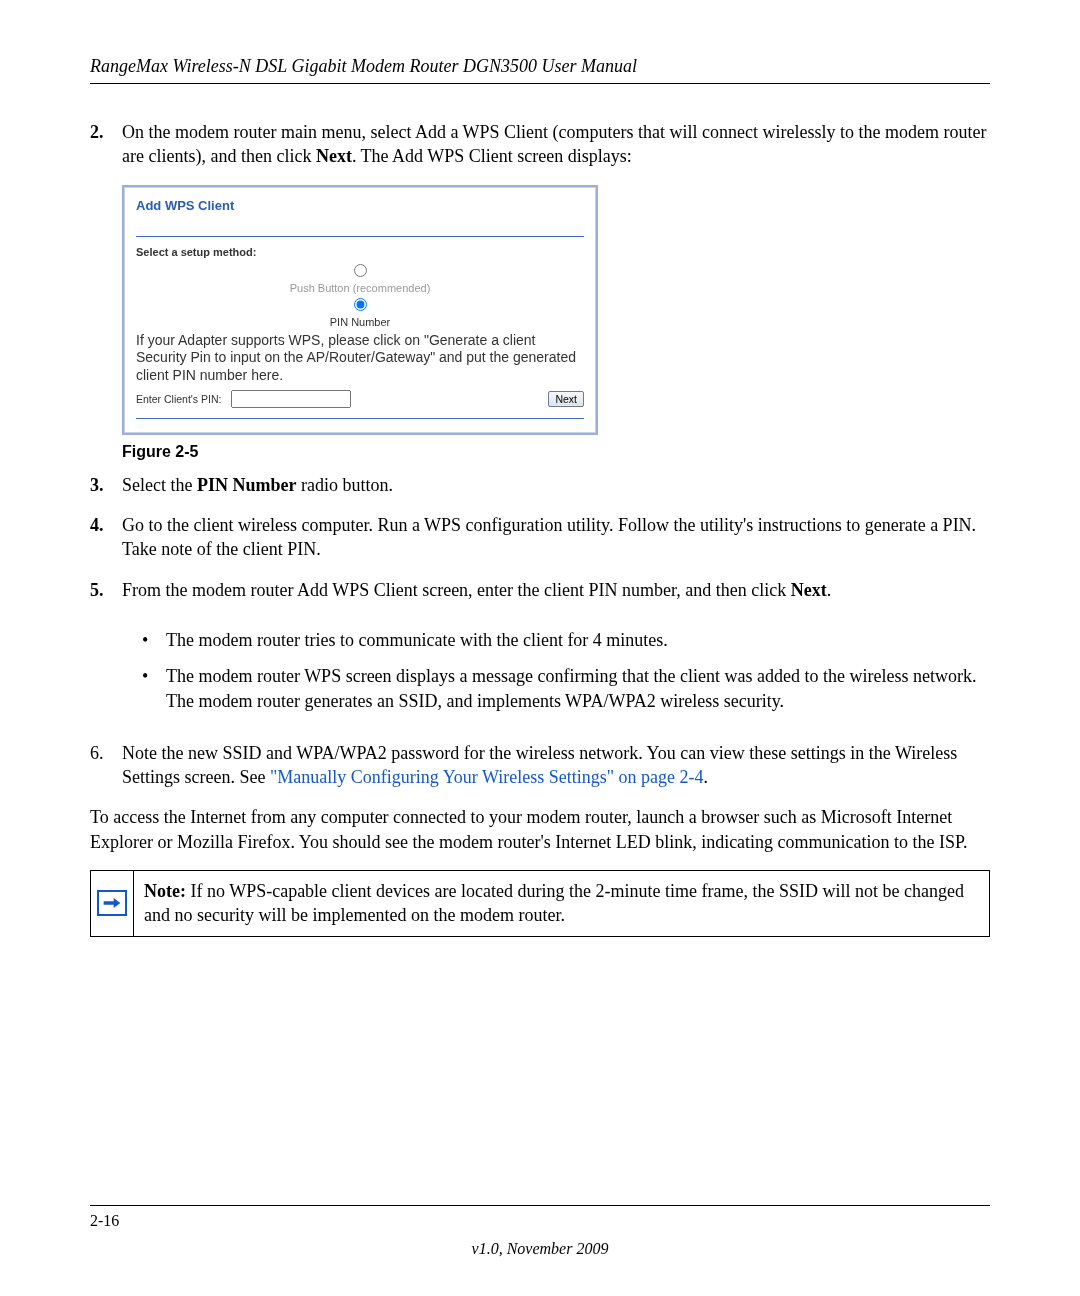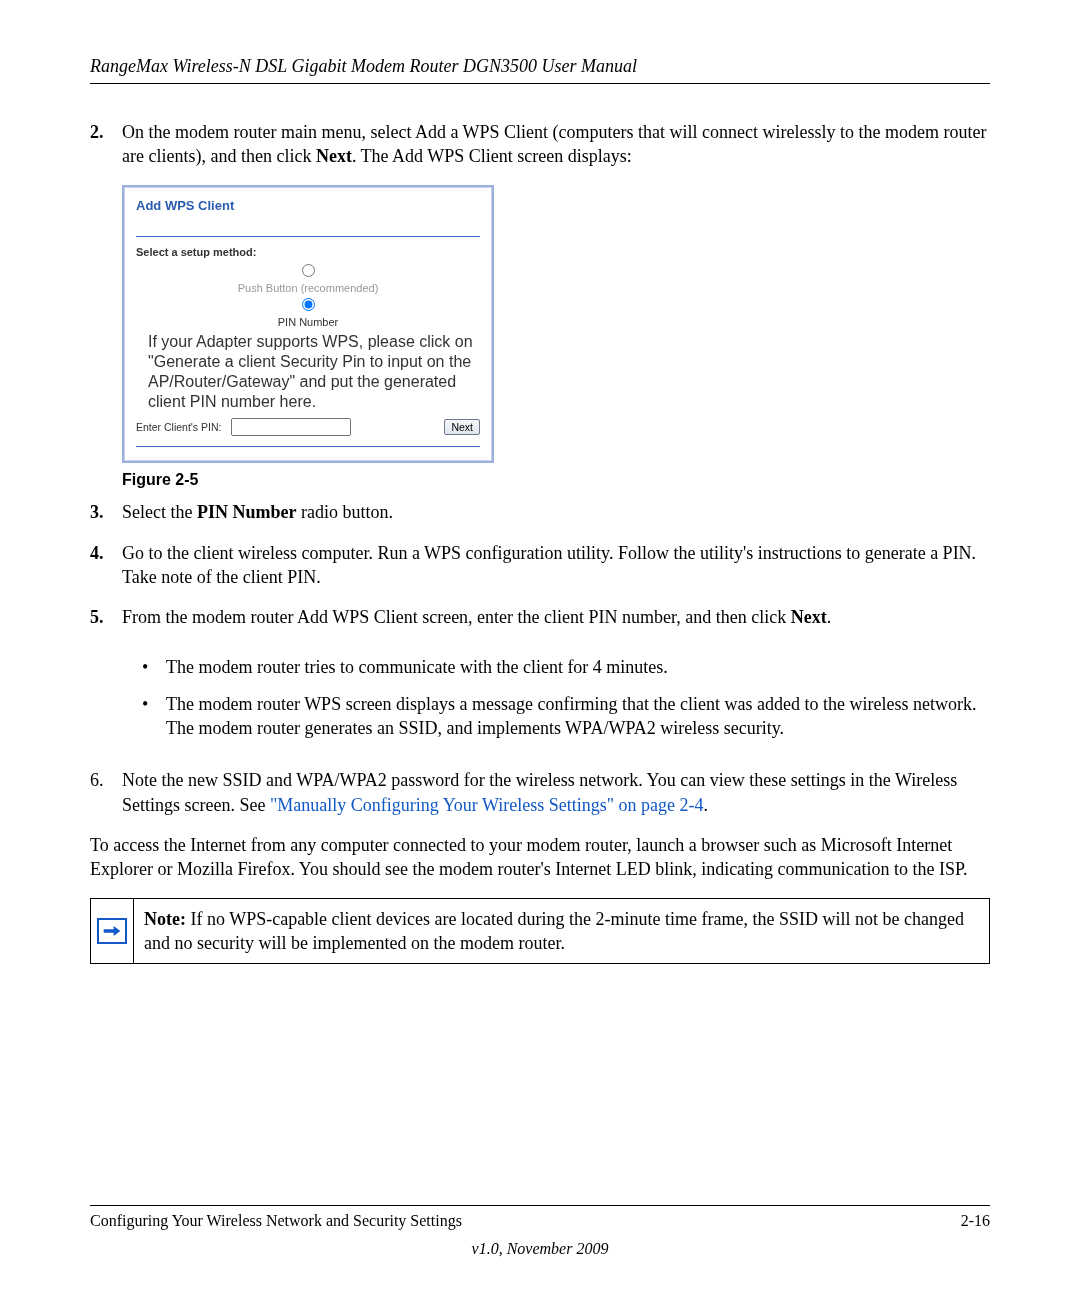"Add WPS Client" .wps-panel { width: 372px -> 476px }
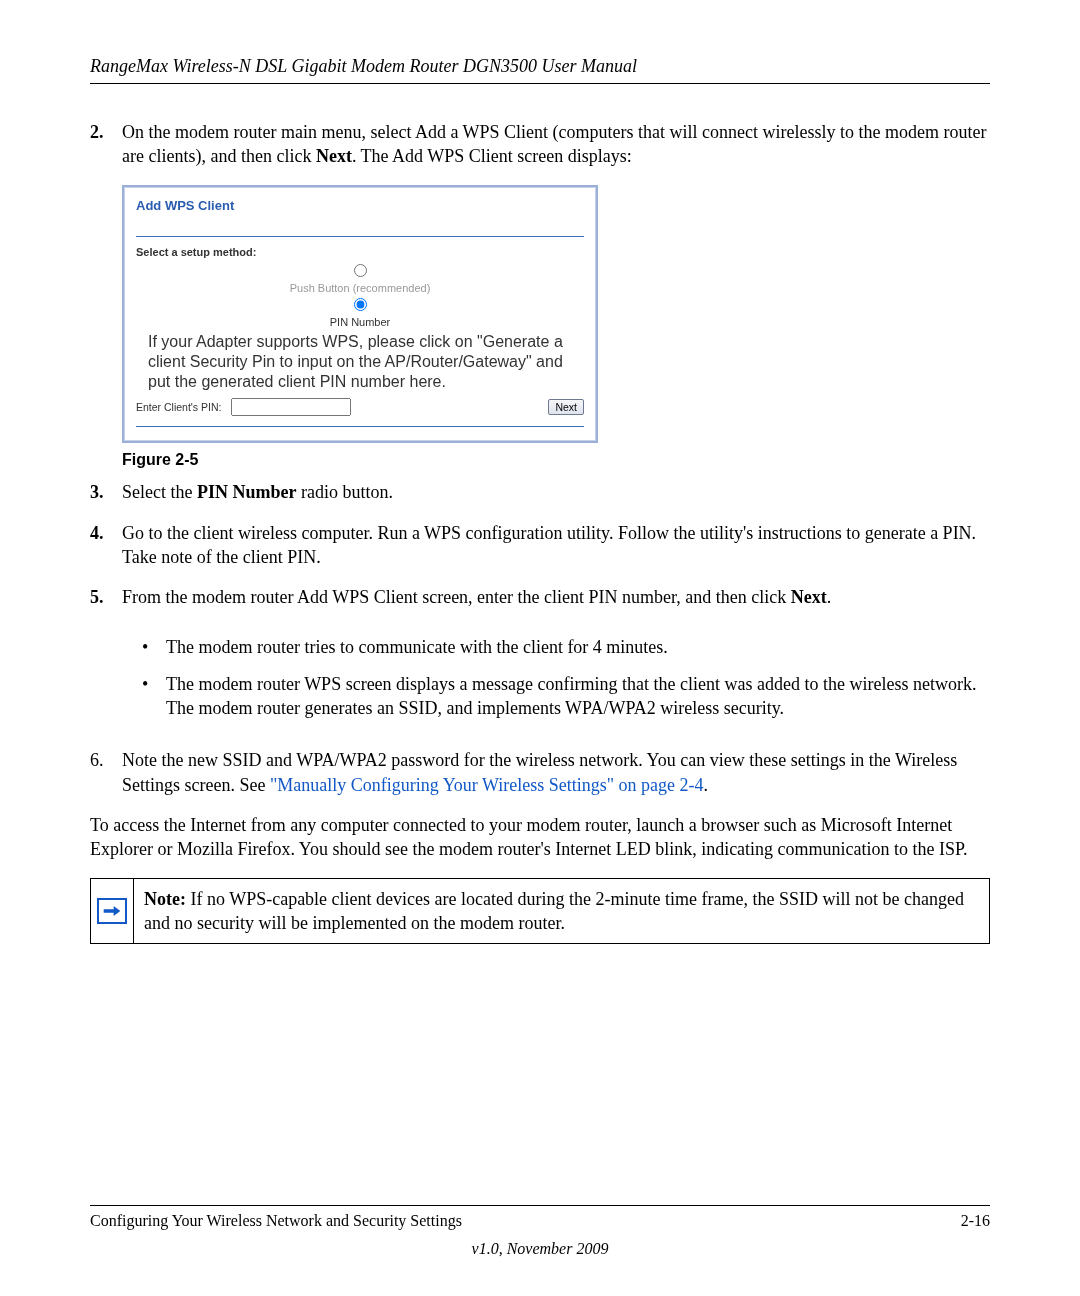"If your Adapter supports WPS," .hint-text { font-size: 16px -> 14px; margin: 2px 0 6px 12px -> 2px 0 6px 0 }
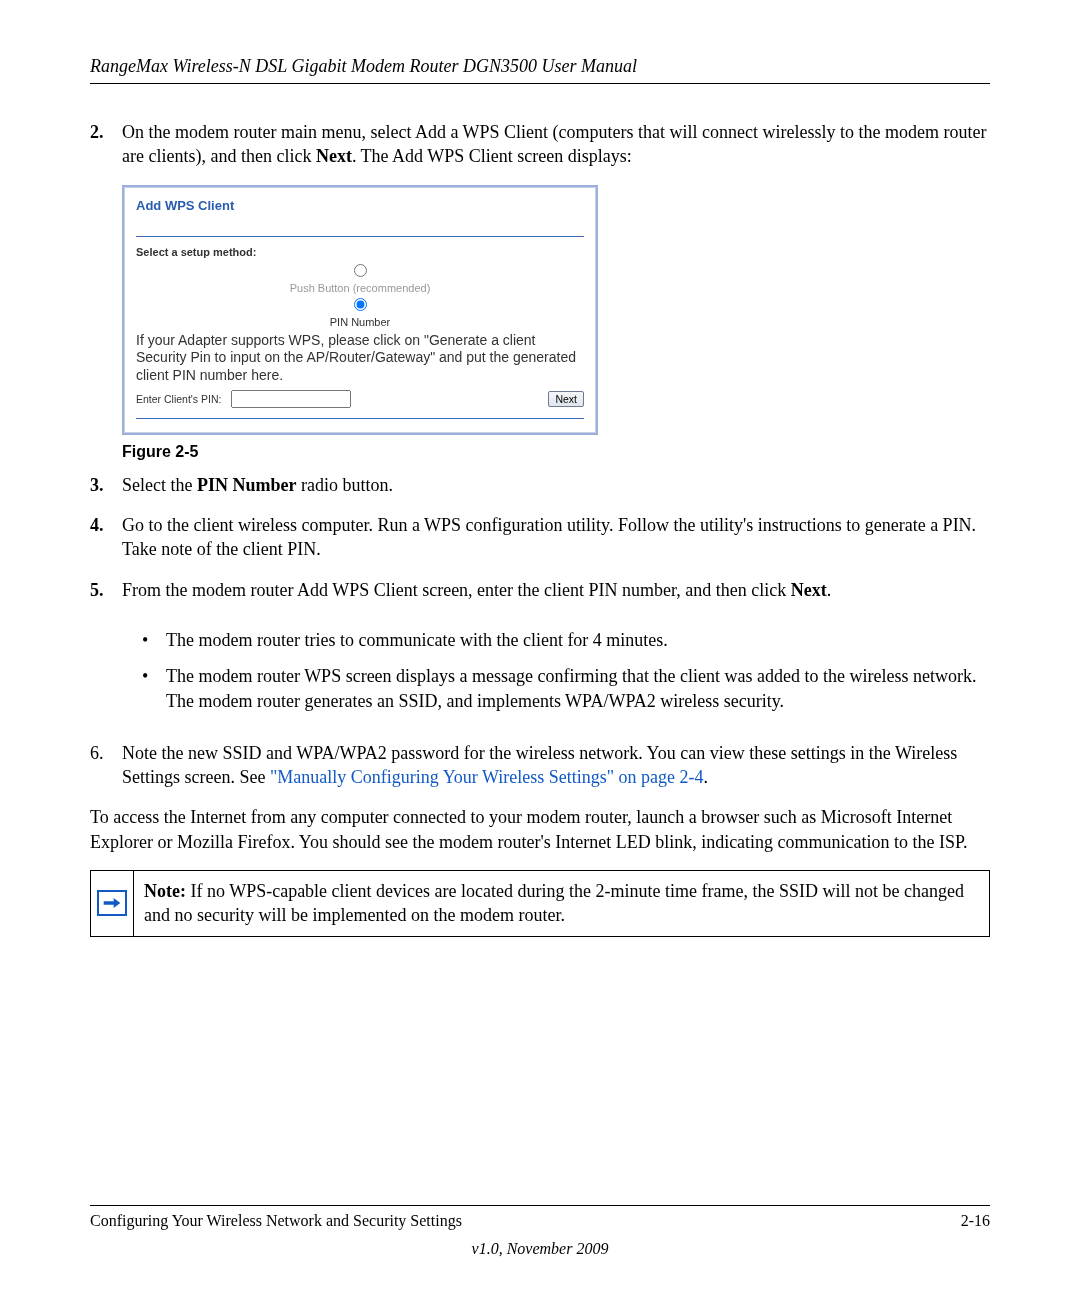"Configuring Your Wireless Network and" span { html: <span>Configuring Your Wireless Network and Security Settings</span> -> none }
